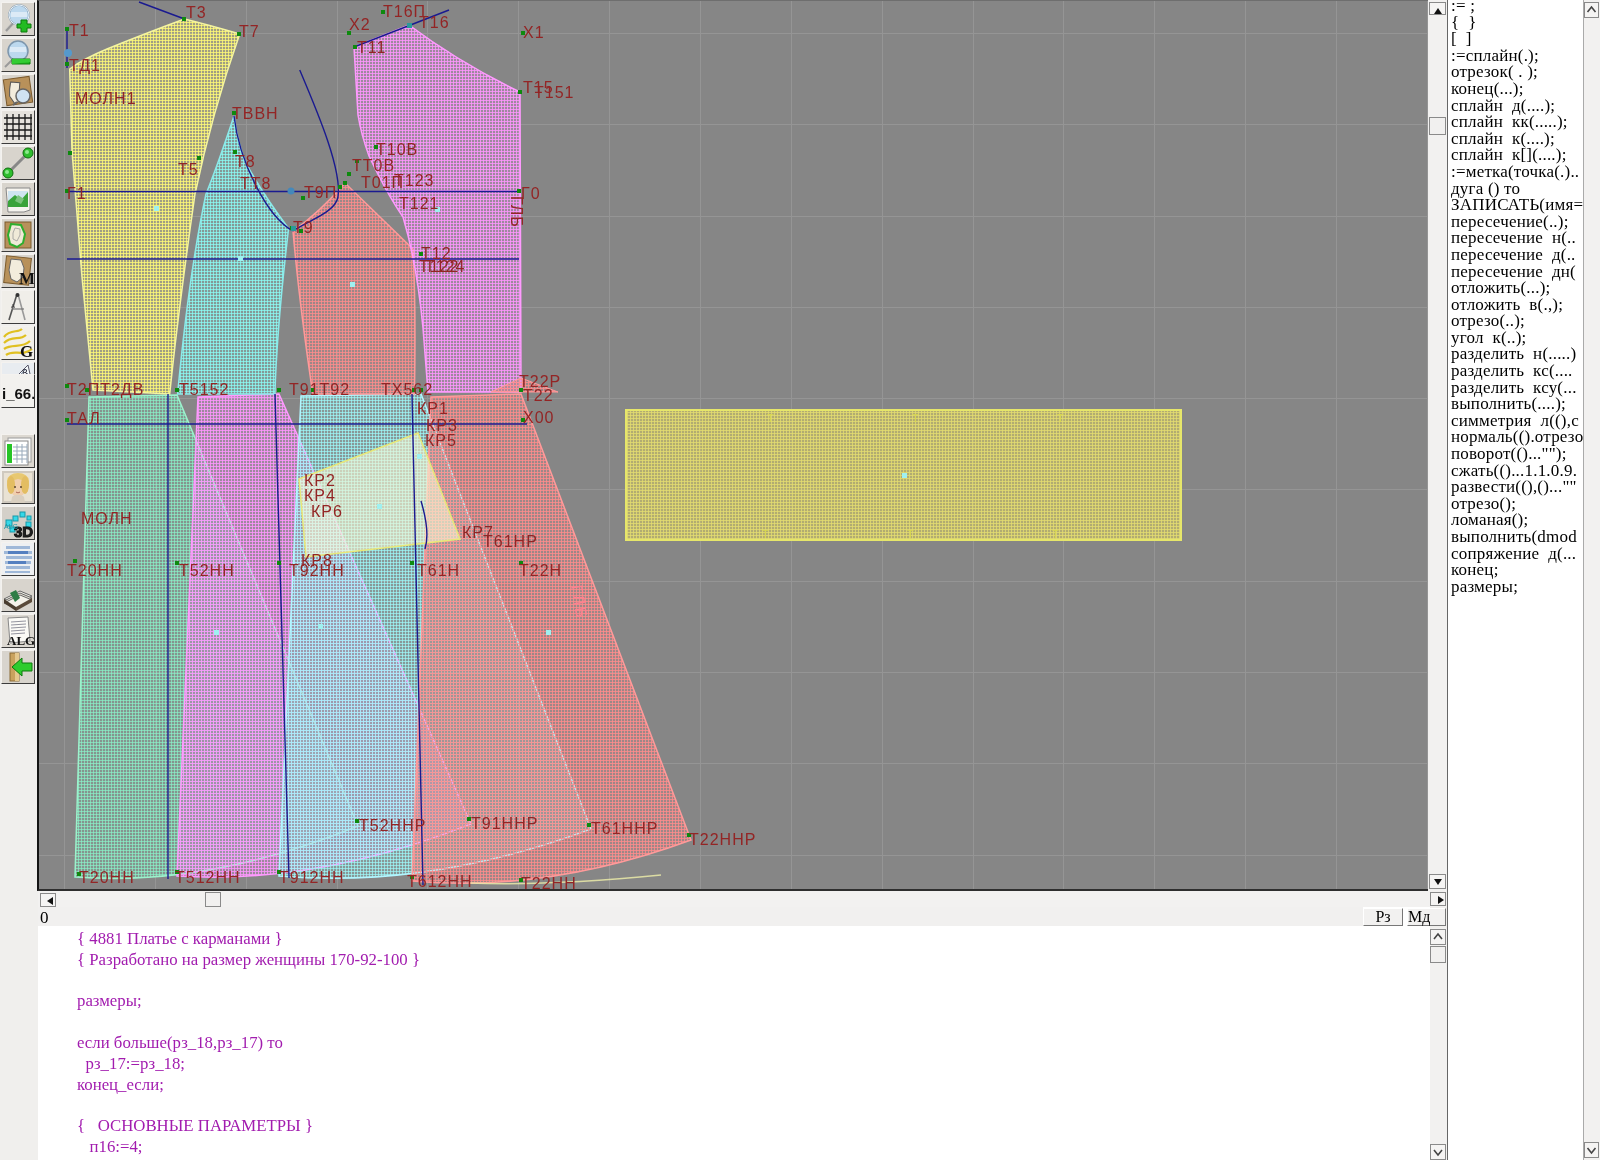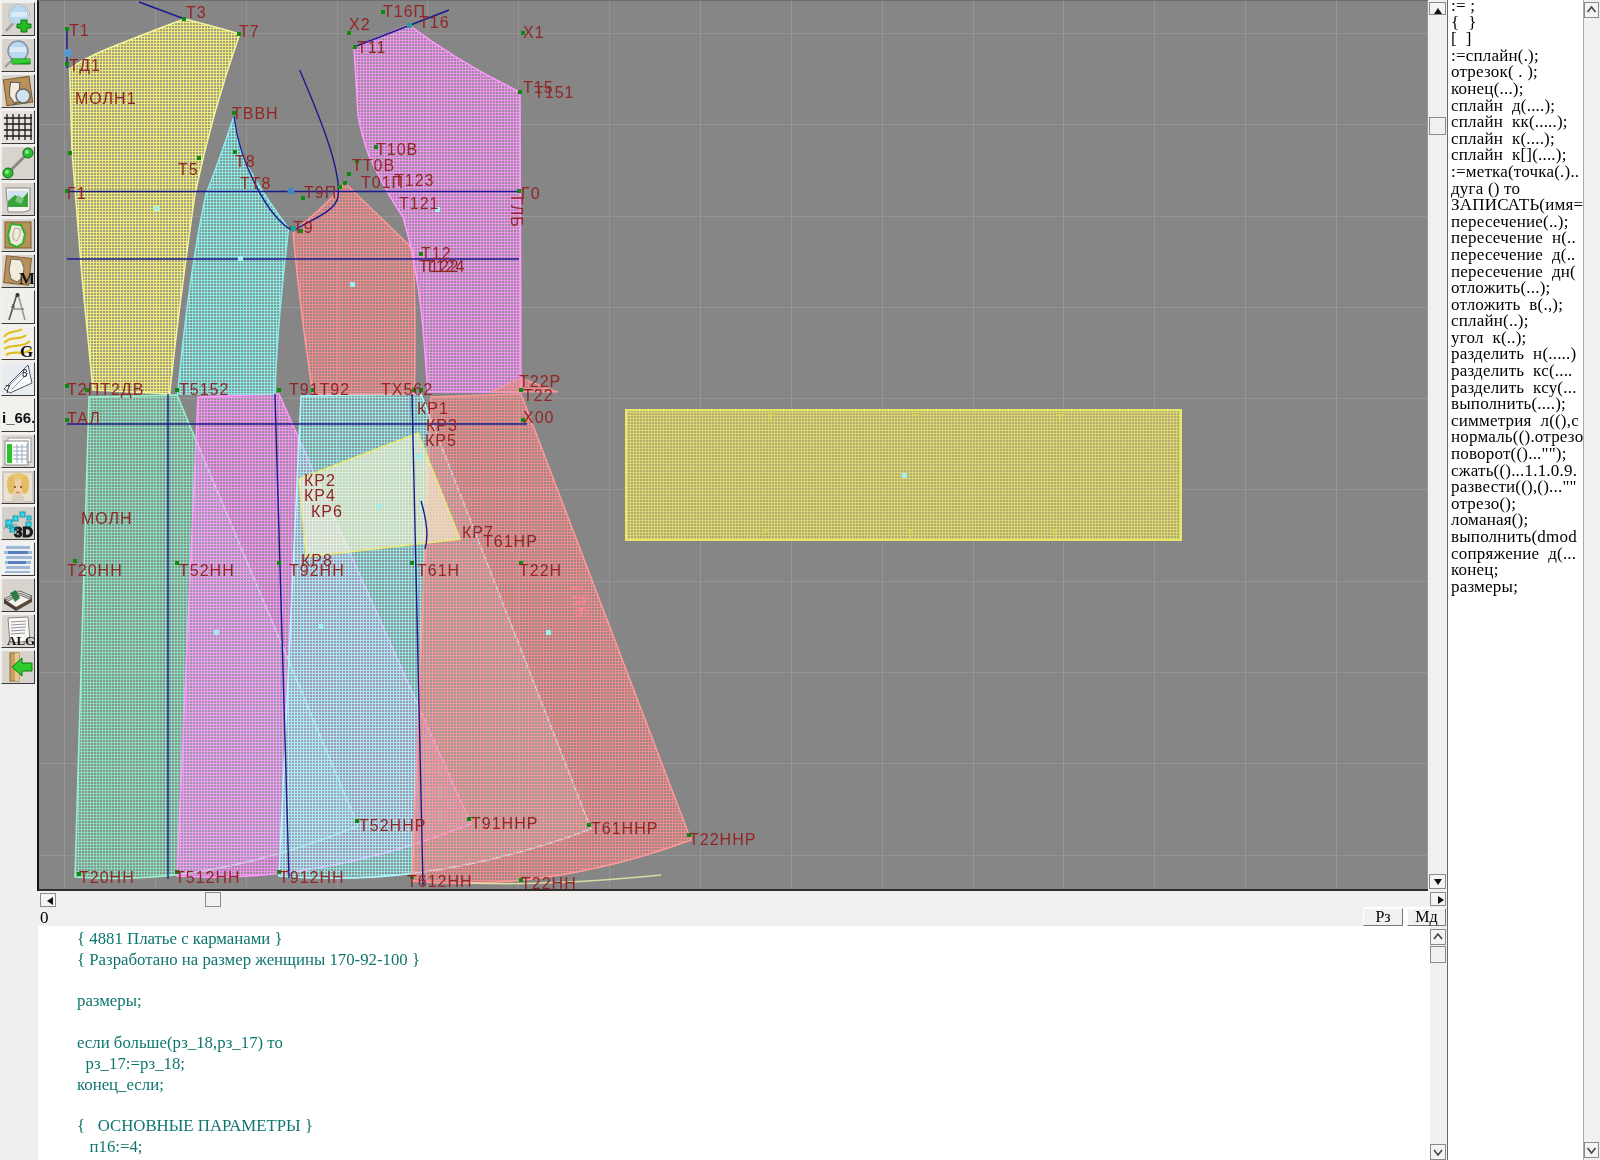"сплайн(..);" div { text: сплайн -> отрезо }
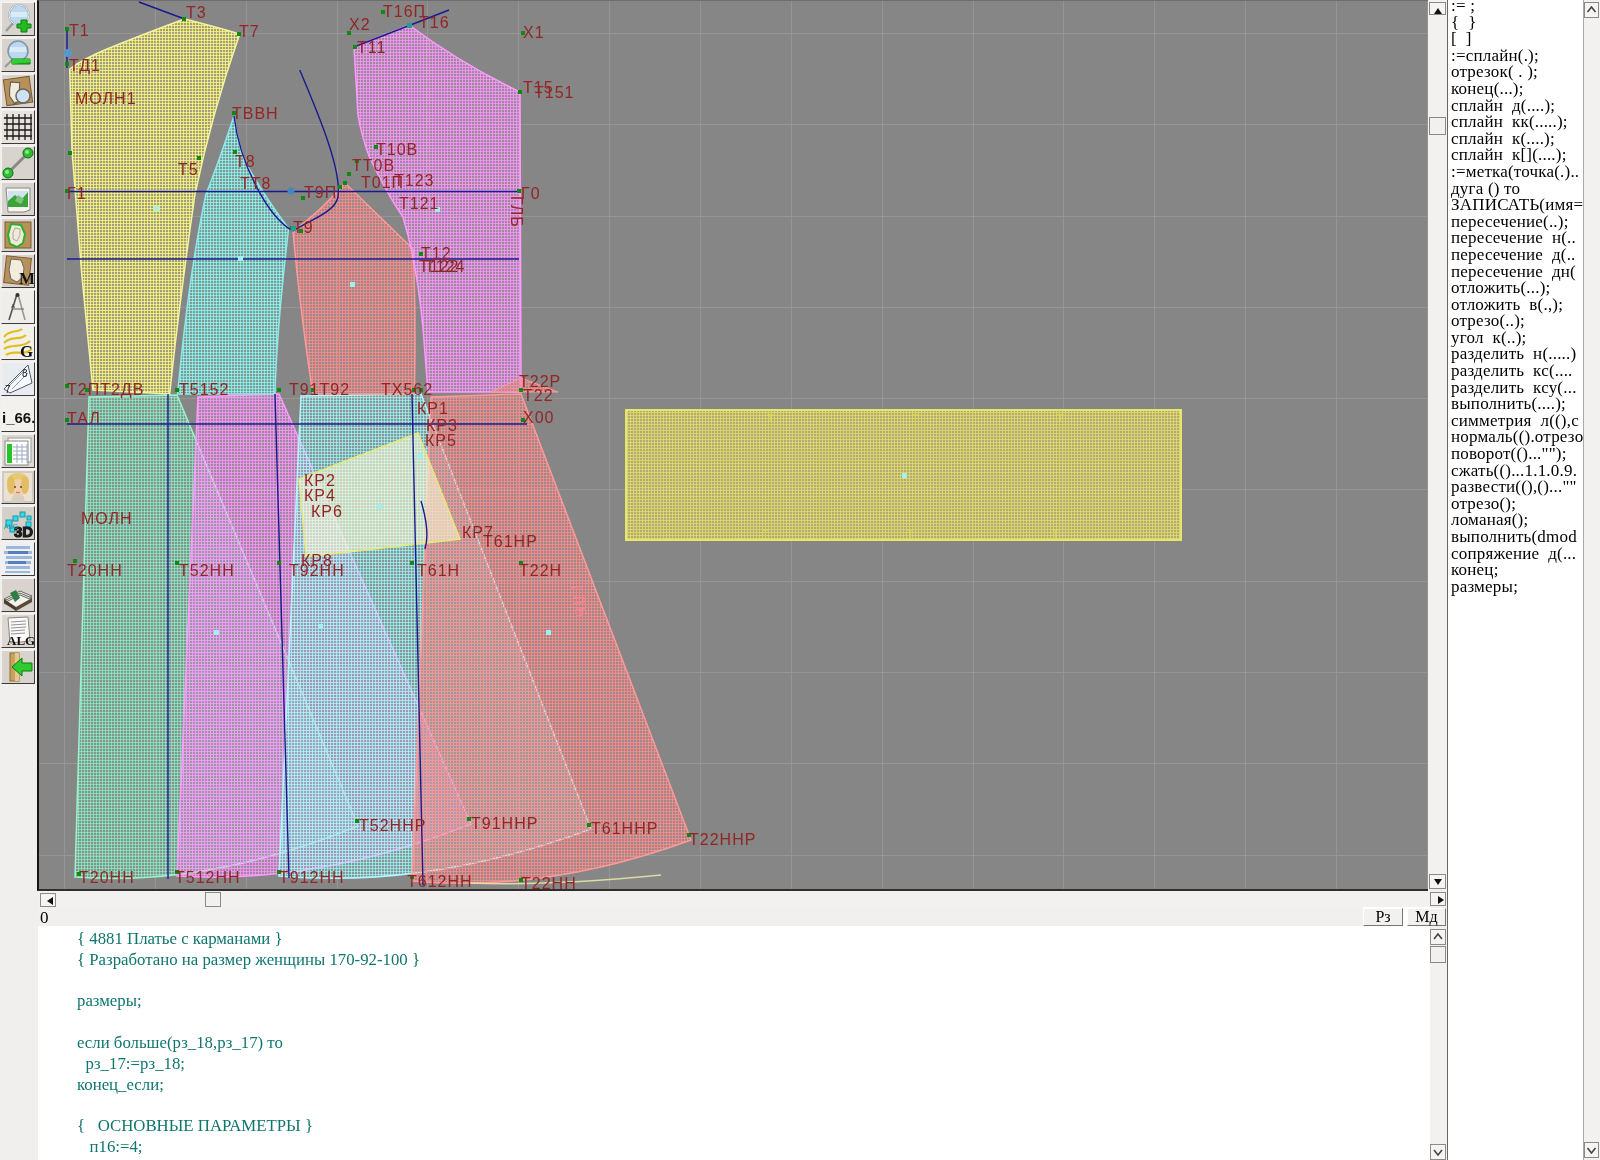"i_66." div.btn3d { top: 398px -> 374px }
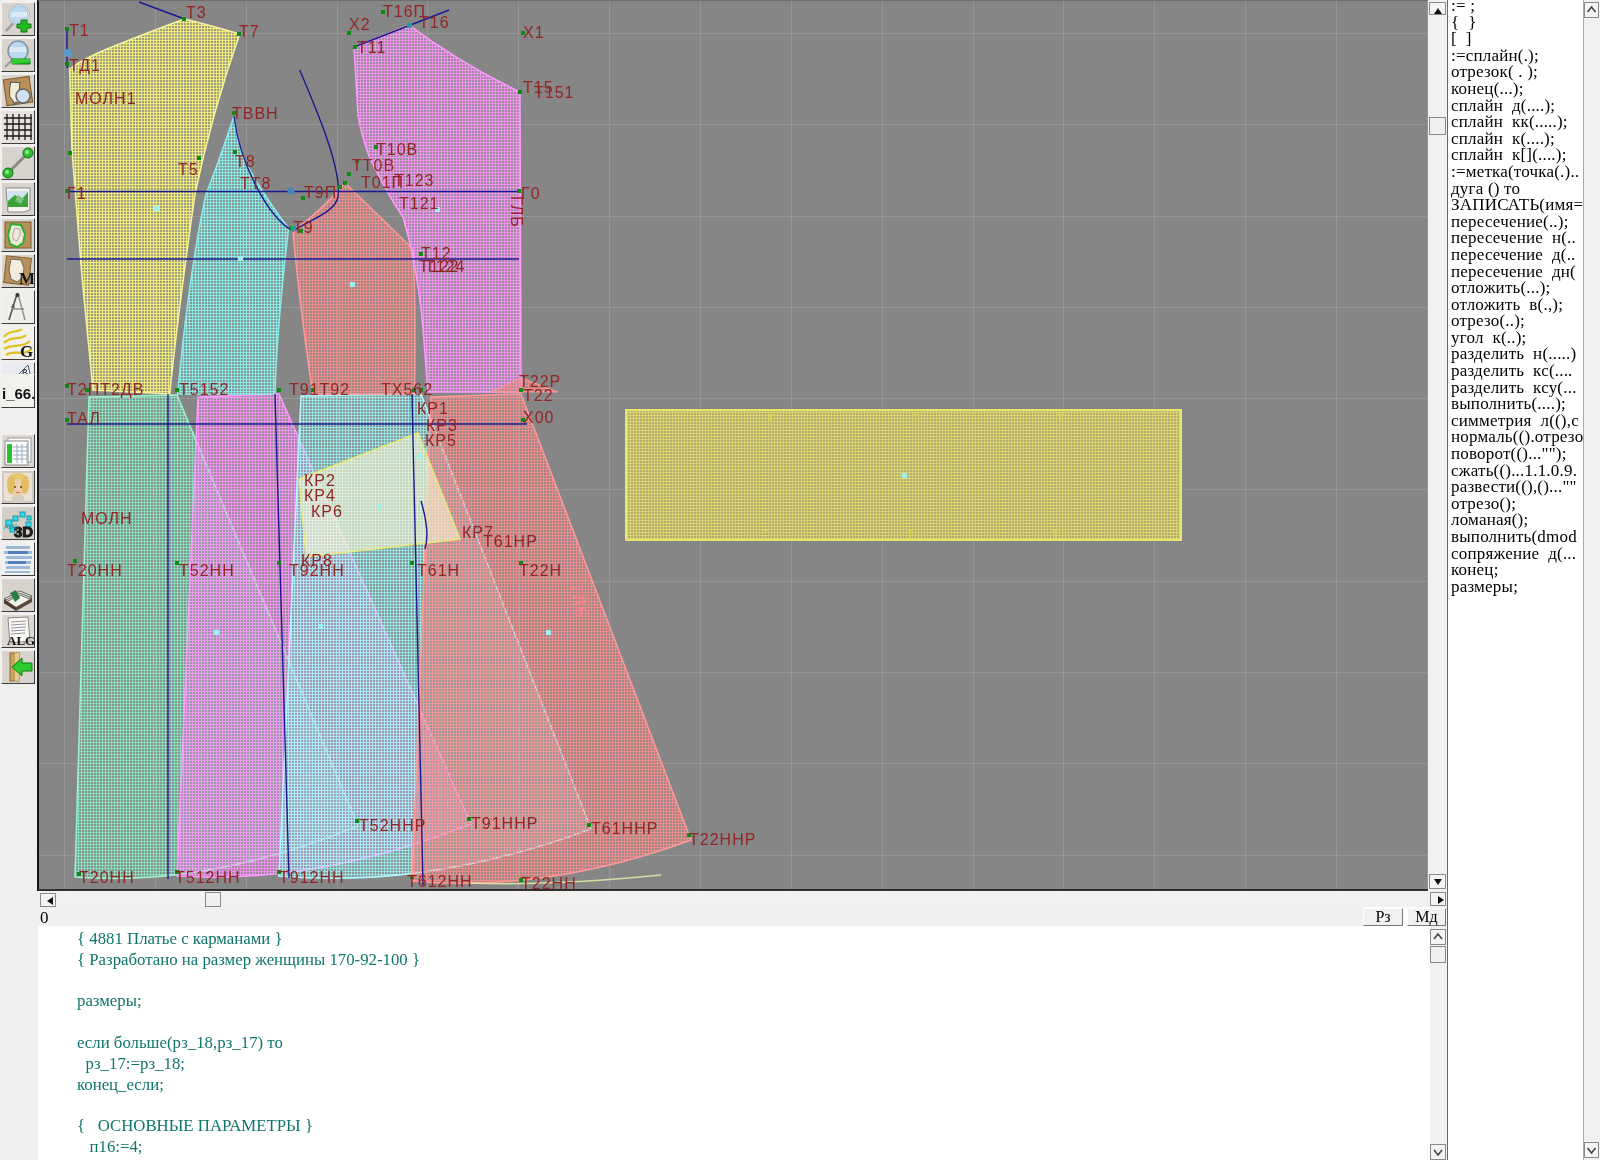"Мд" div.abs { text-align: center -> none }
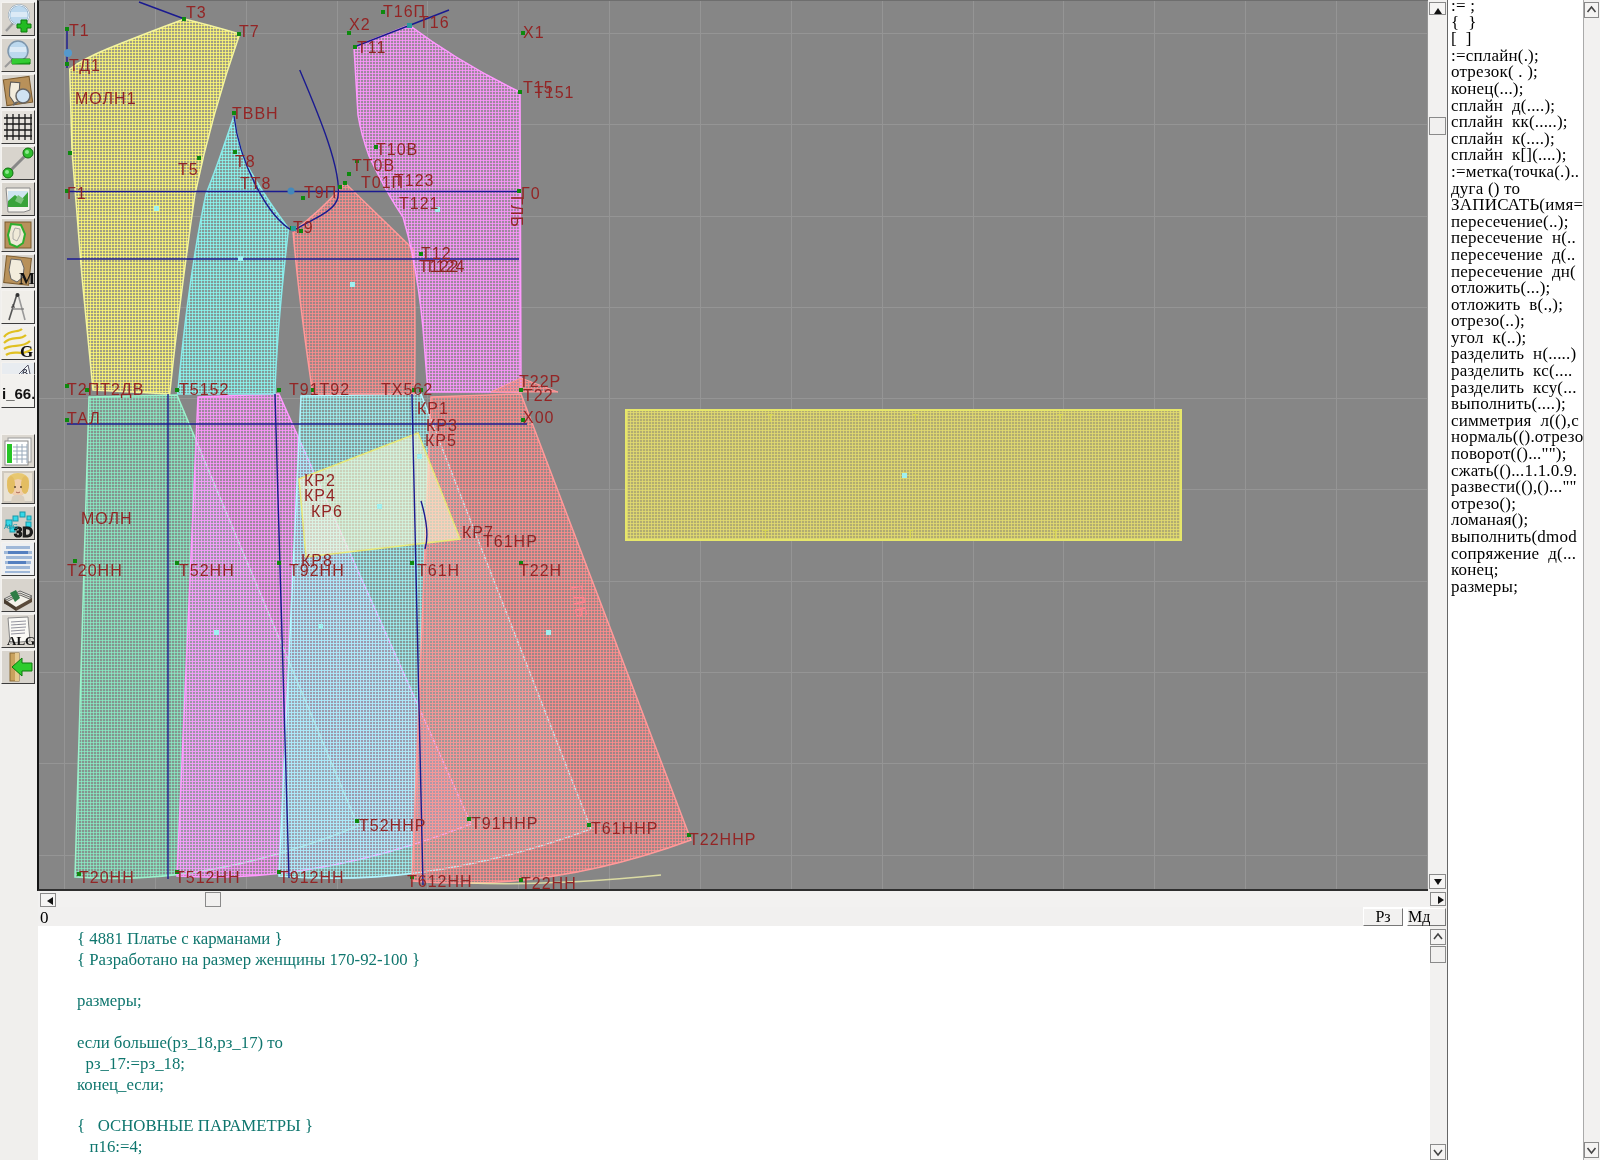"{ 4881 Платье с карманами" div.abs { color: #0f766e -> #a21caf }
